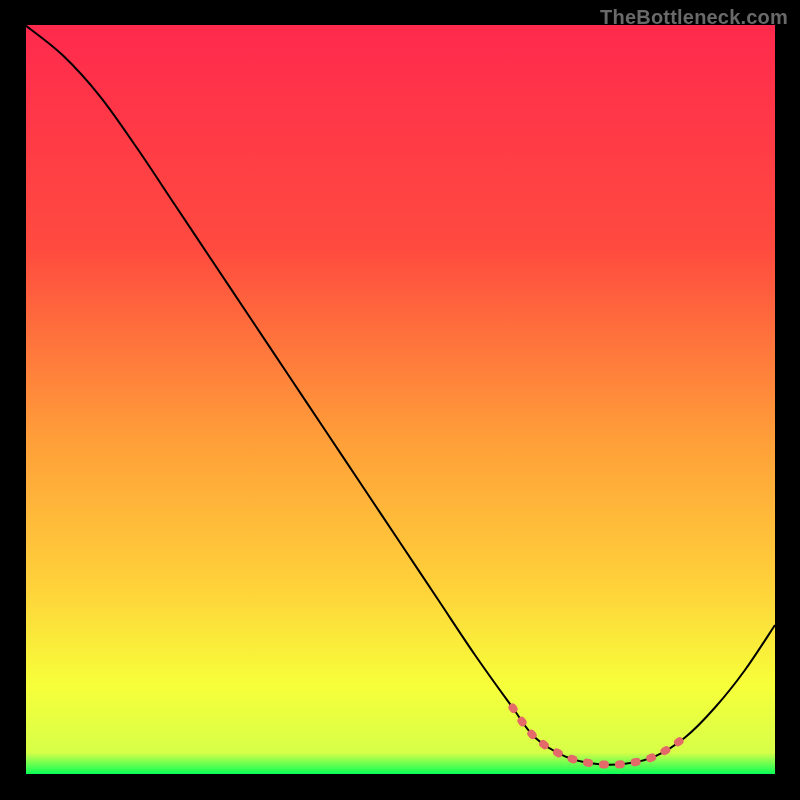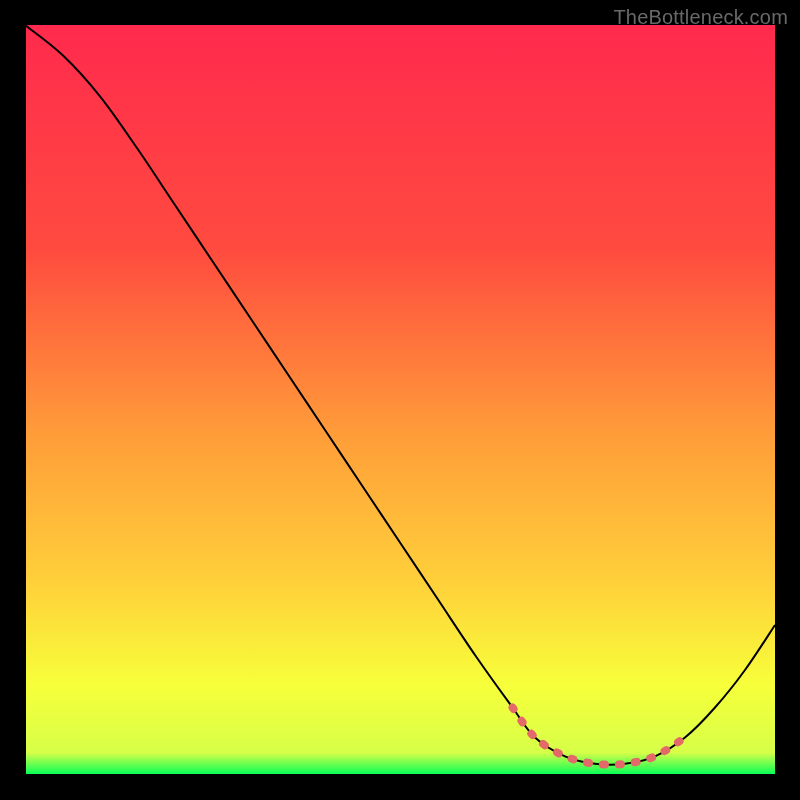"TheBottleneck.com" .watermark { font-weight: 400 -> 700 }
